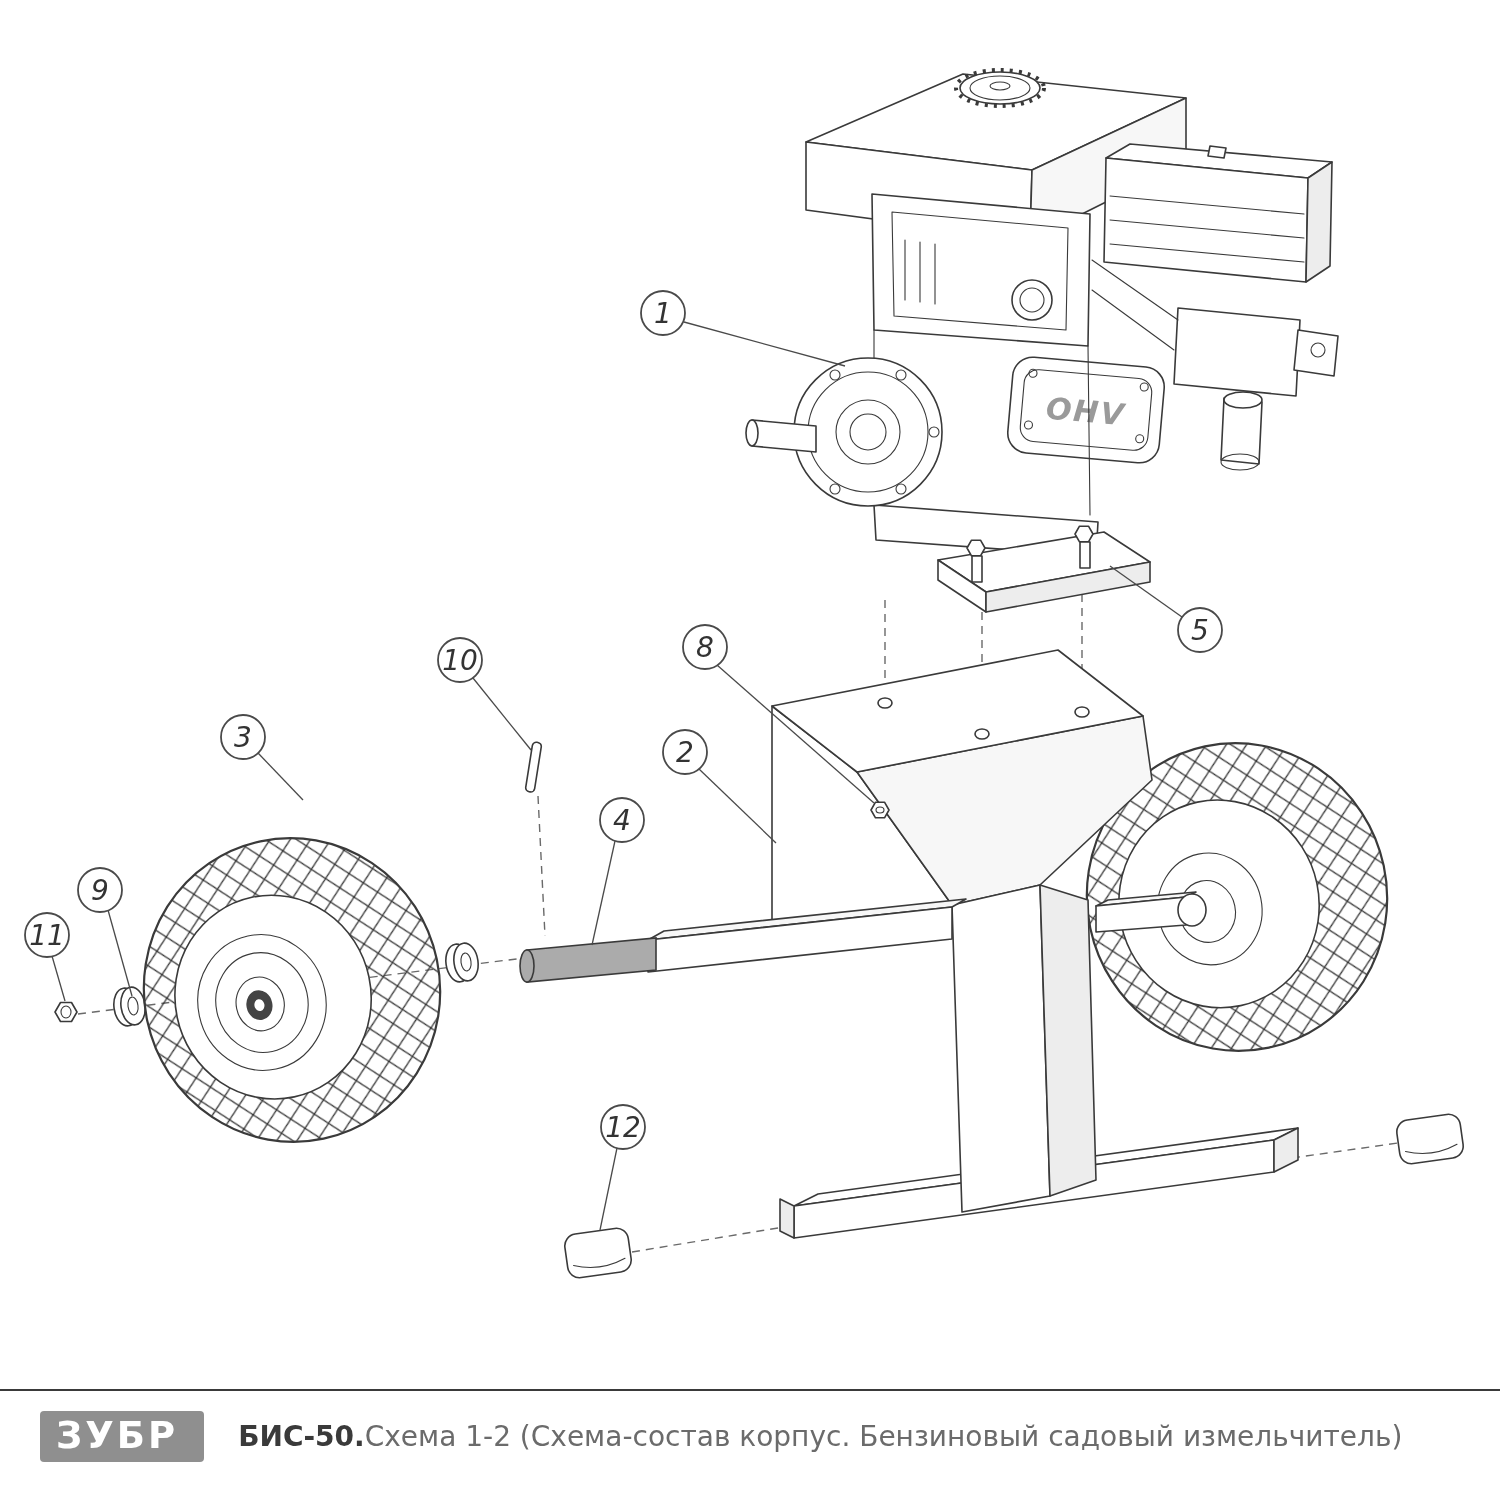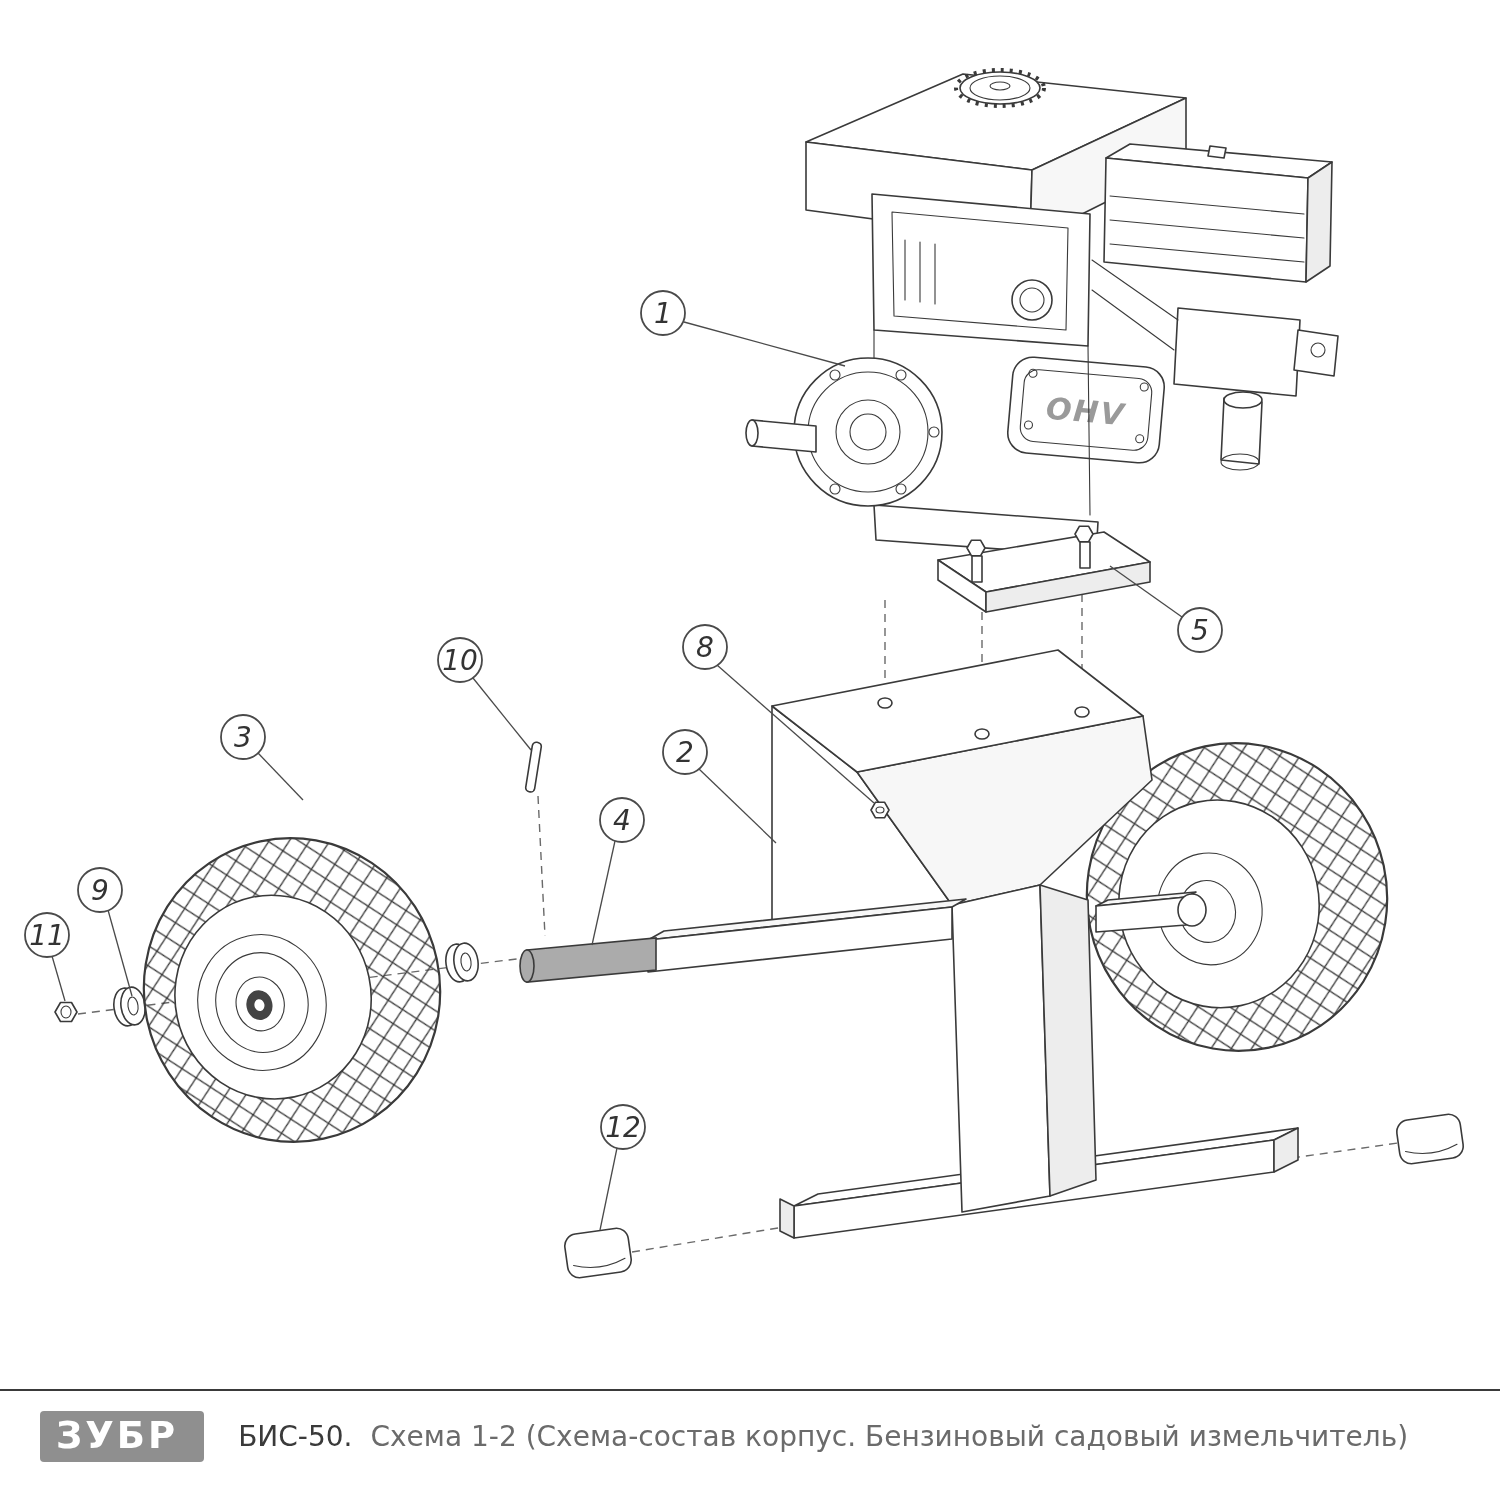"БИС-50." .model { font-weight: normal -> bold; margin-right: 18px -> 0 }
